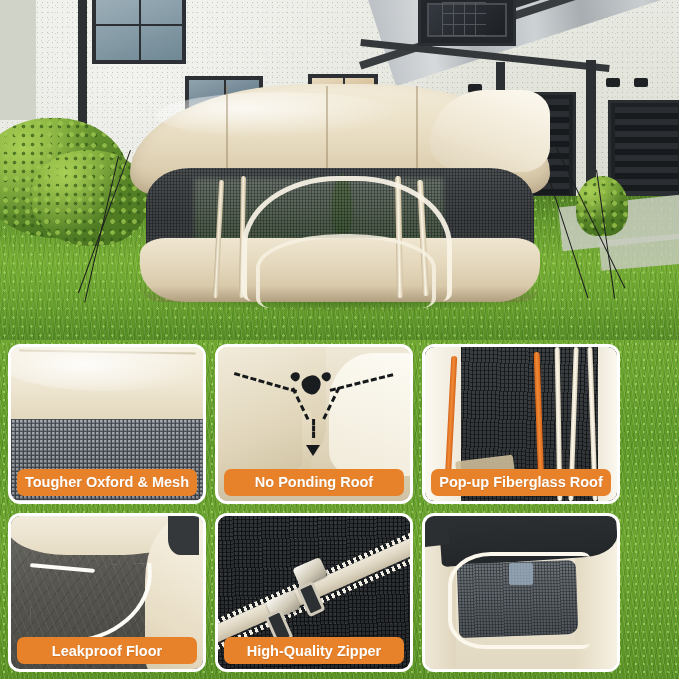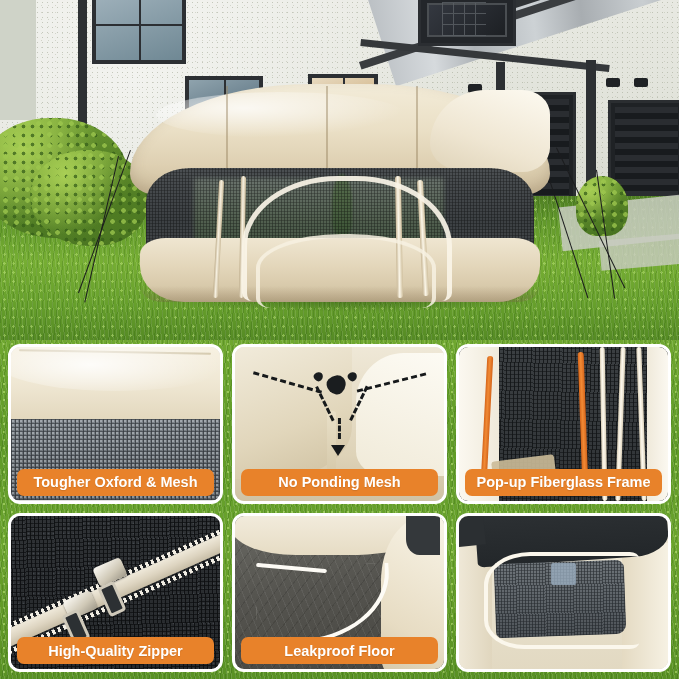"Tougher Oxford & Mesh" .grid { width: 663px -> 612px }
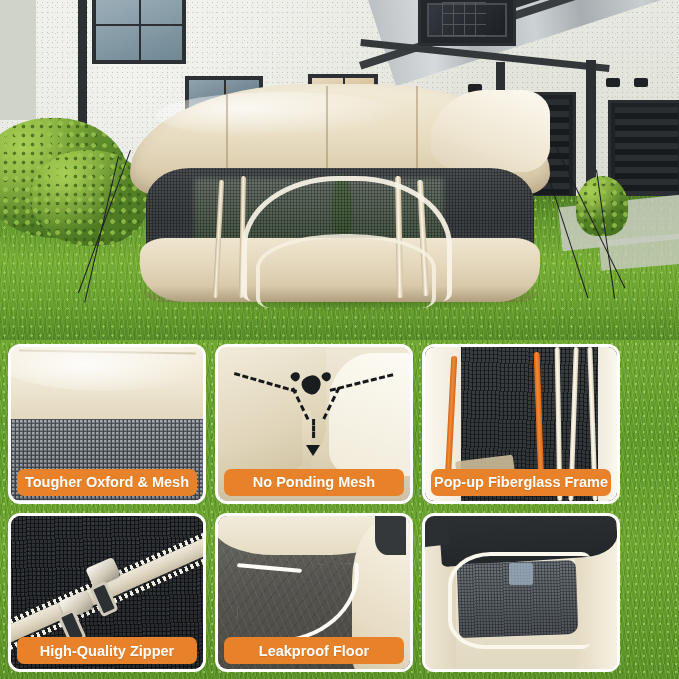"No Ponding Mesh" span { text: Mesh -> Roof }
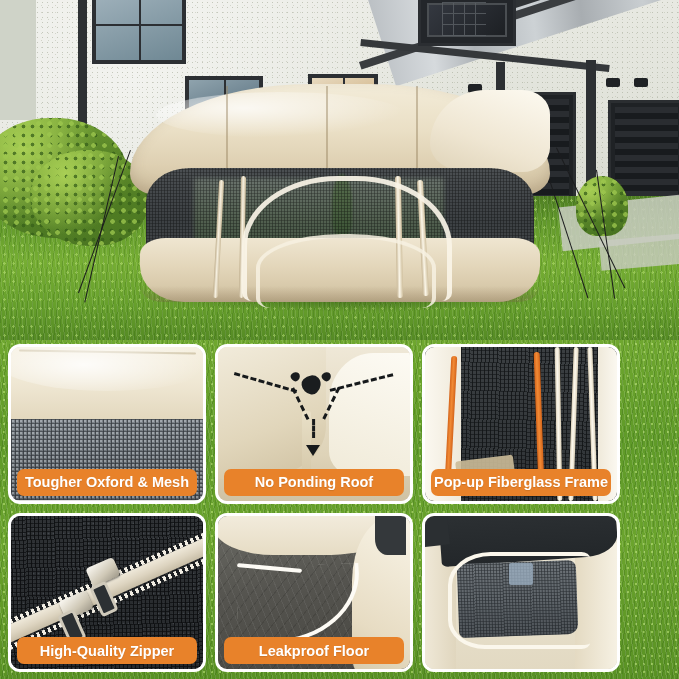"Pop-up Fiberglass Frame" span { text: Frame -> Roof }
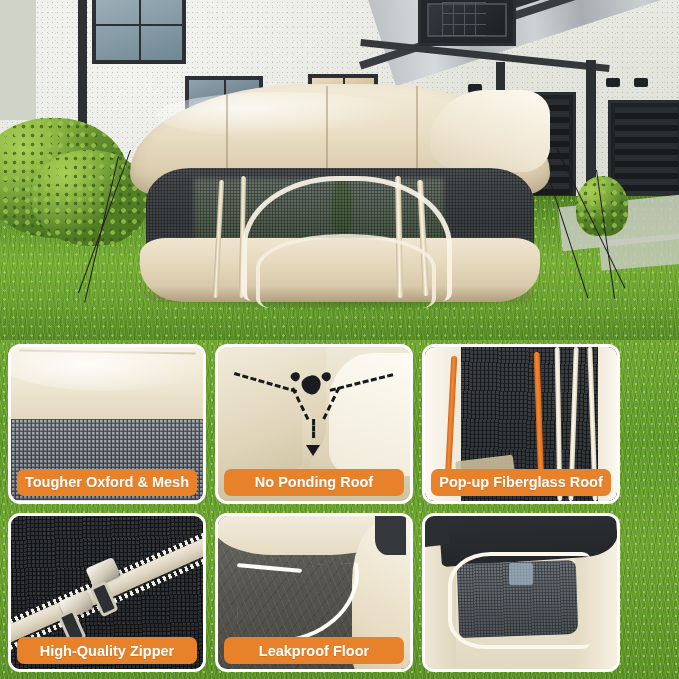"High-Quality Zipper" div.card { order: before "Leakproof Floor" -> after "Leakproof Floor" }
